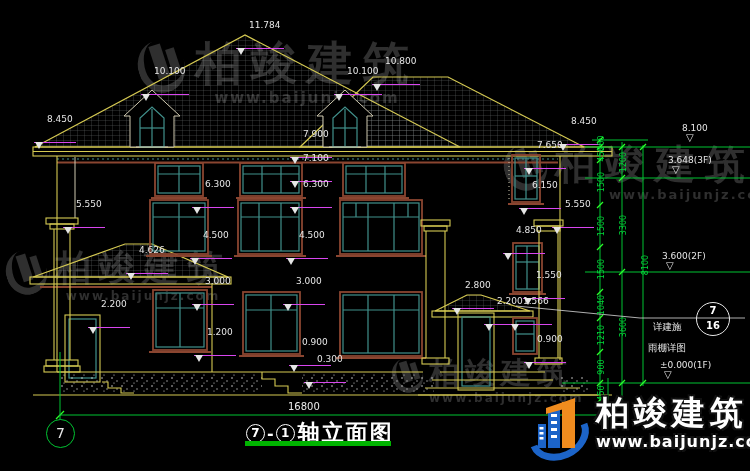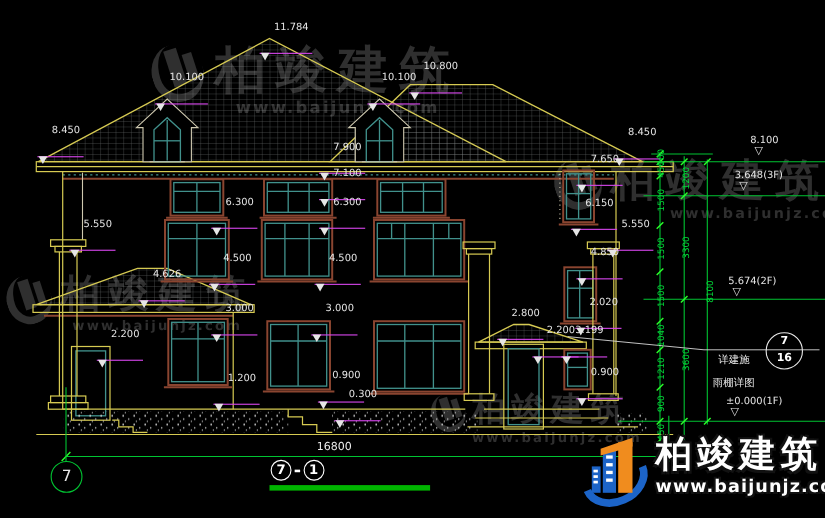"4.850" div.ann { left: 524px -> 503px }
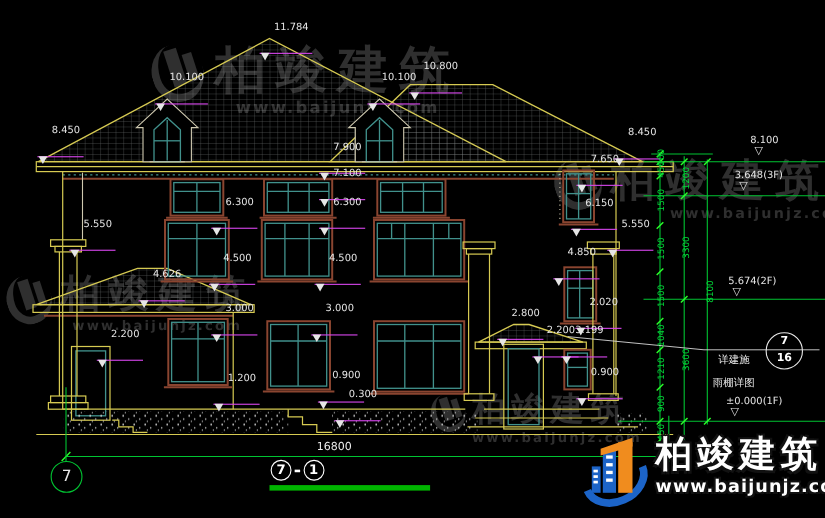"5.674(2F)" div.ann { text: 5.674 -> 3.600 }
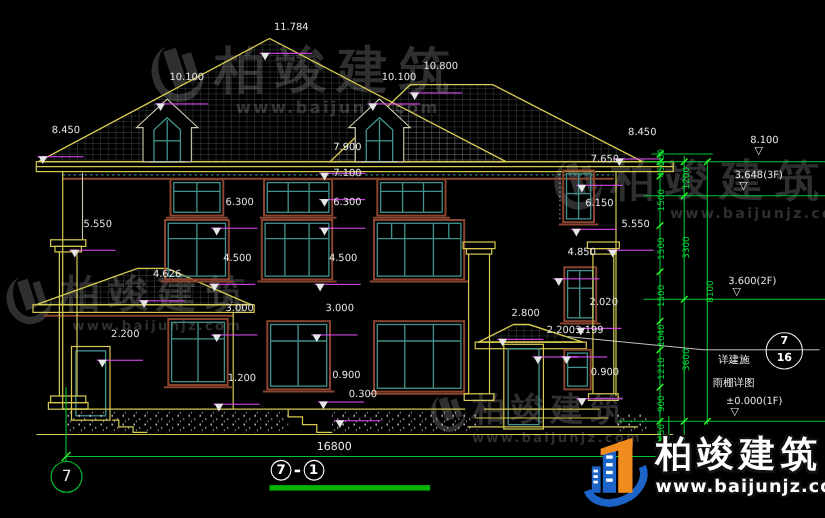"2.020" div.ann { text: 2.020 -> 1.550 }
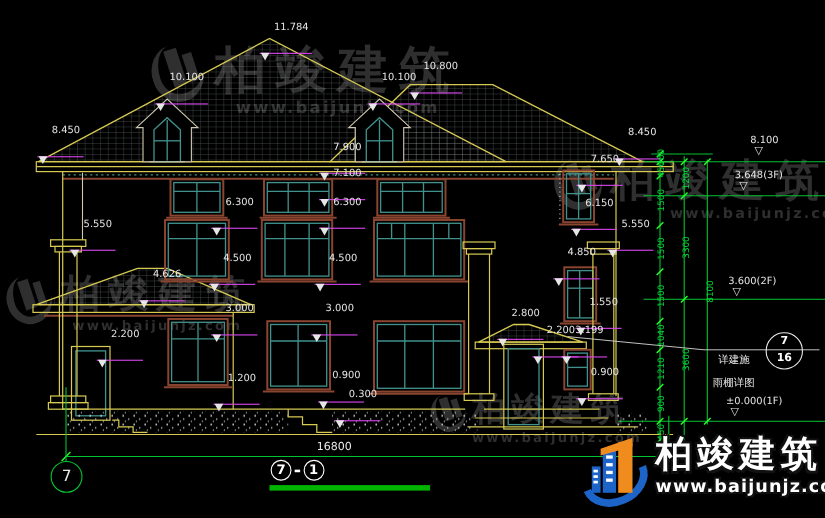"3.199" div.ann { text: 3.199 -> 1.566 }
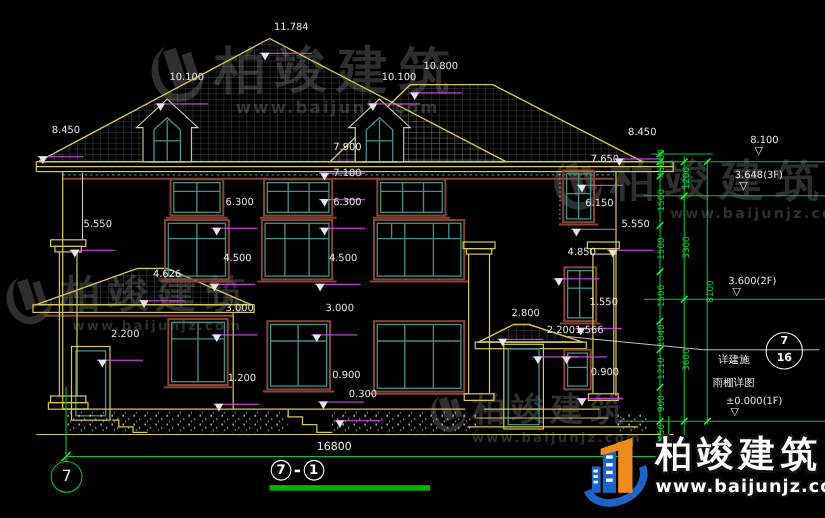"1.200" div.ann { margin-top: 12px -> none }
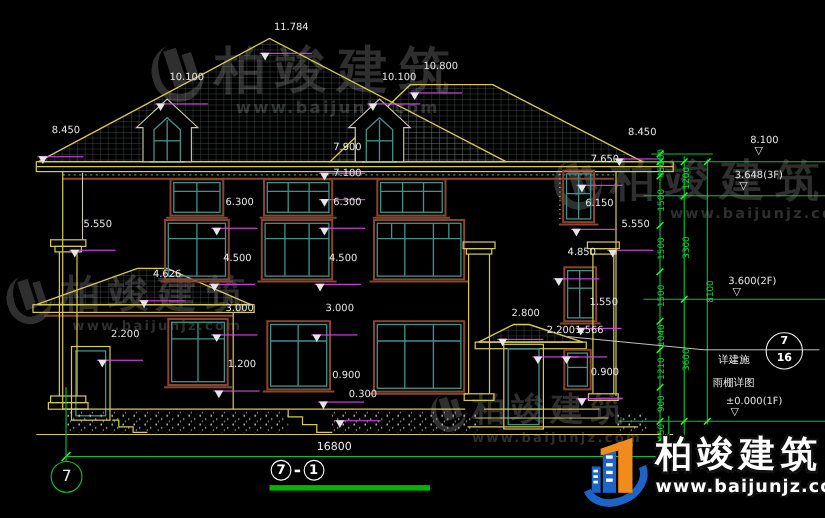"轴立面图" span.txt { html: none -> <span>轴立面图</span> }
